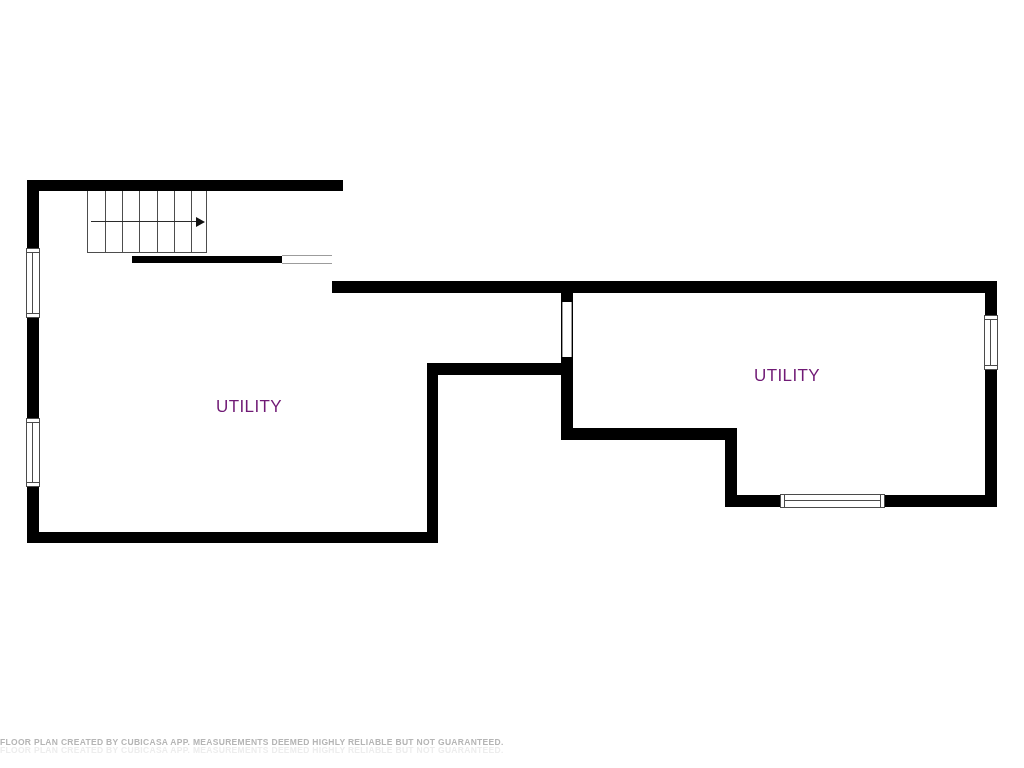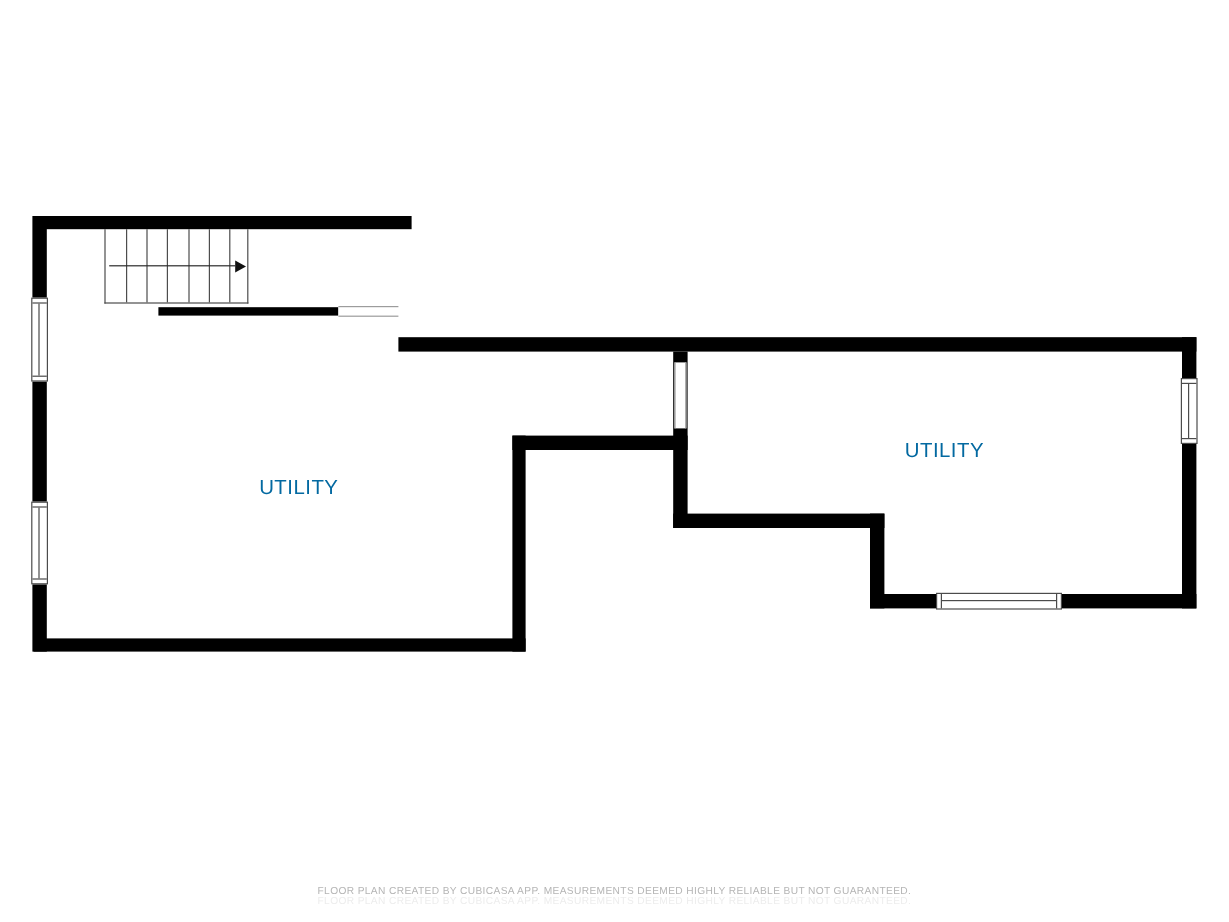"UTILITY" .room-label { color: #0369a1 -> #701a75 }
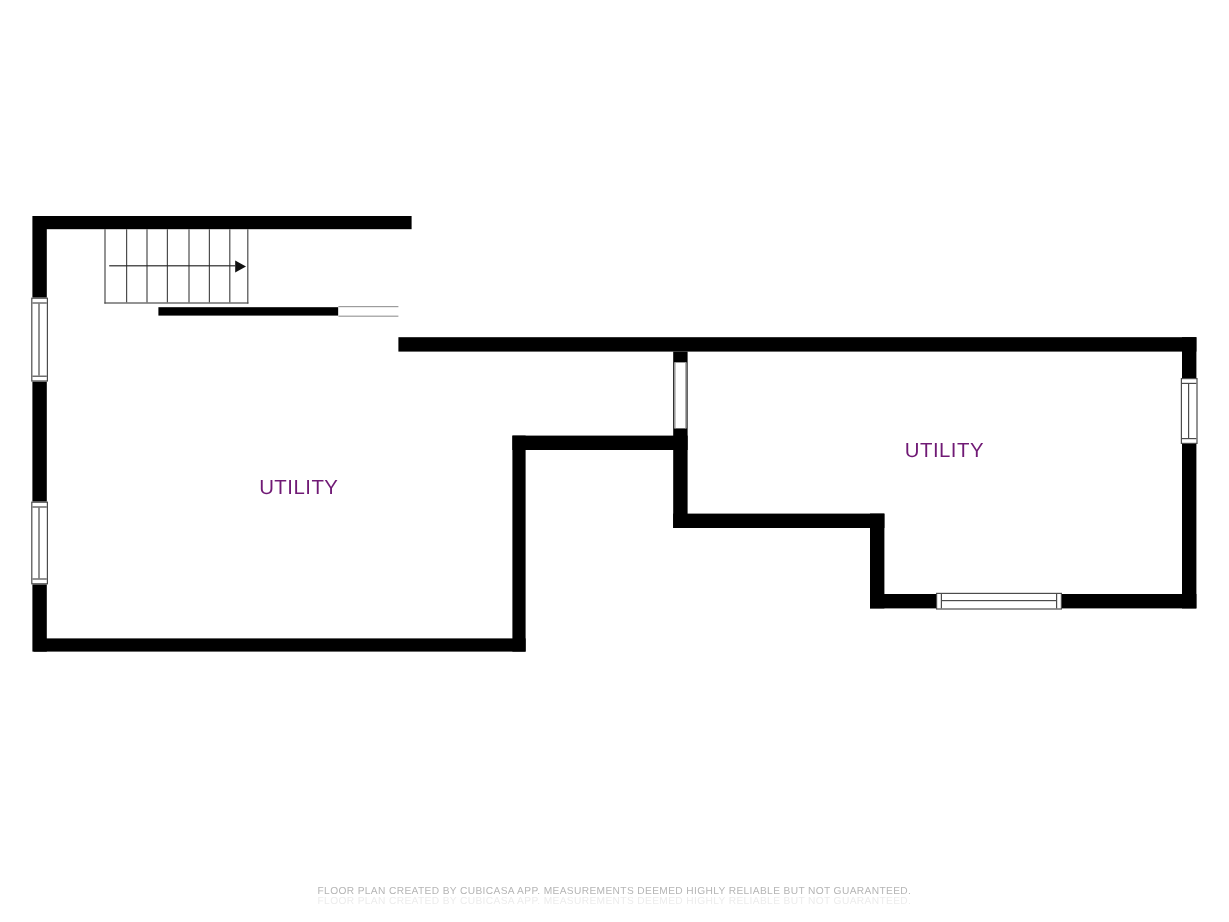"FLOOR PLAN CREATED BY CUBICASA" .footer { font-weight: none -> bold; text-align: center -> none }
